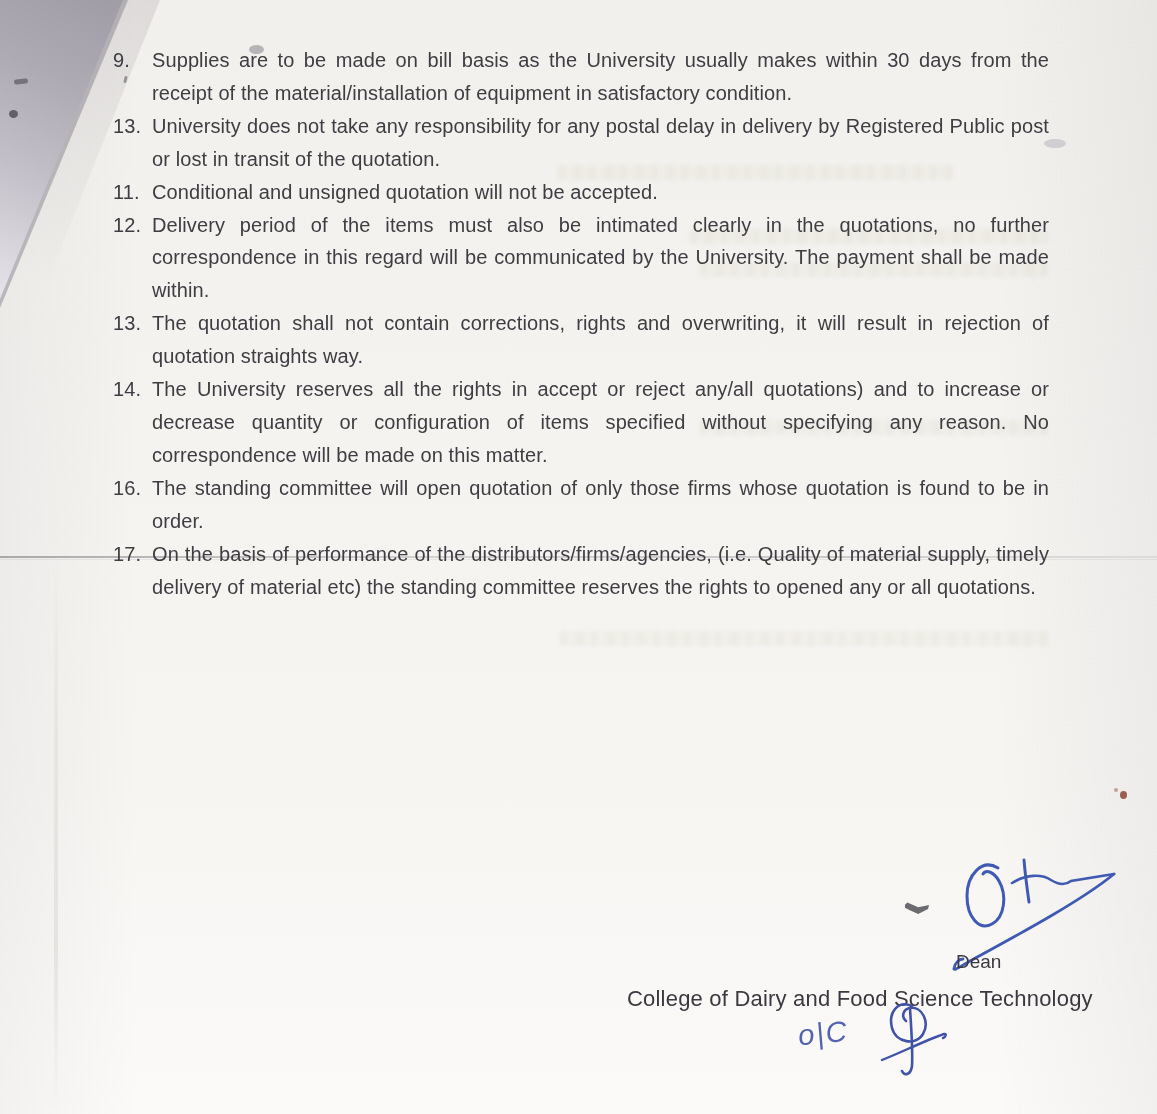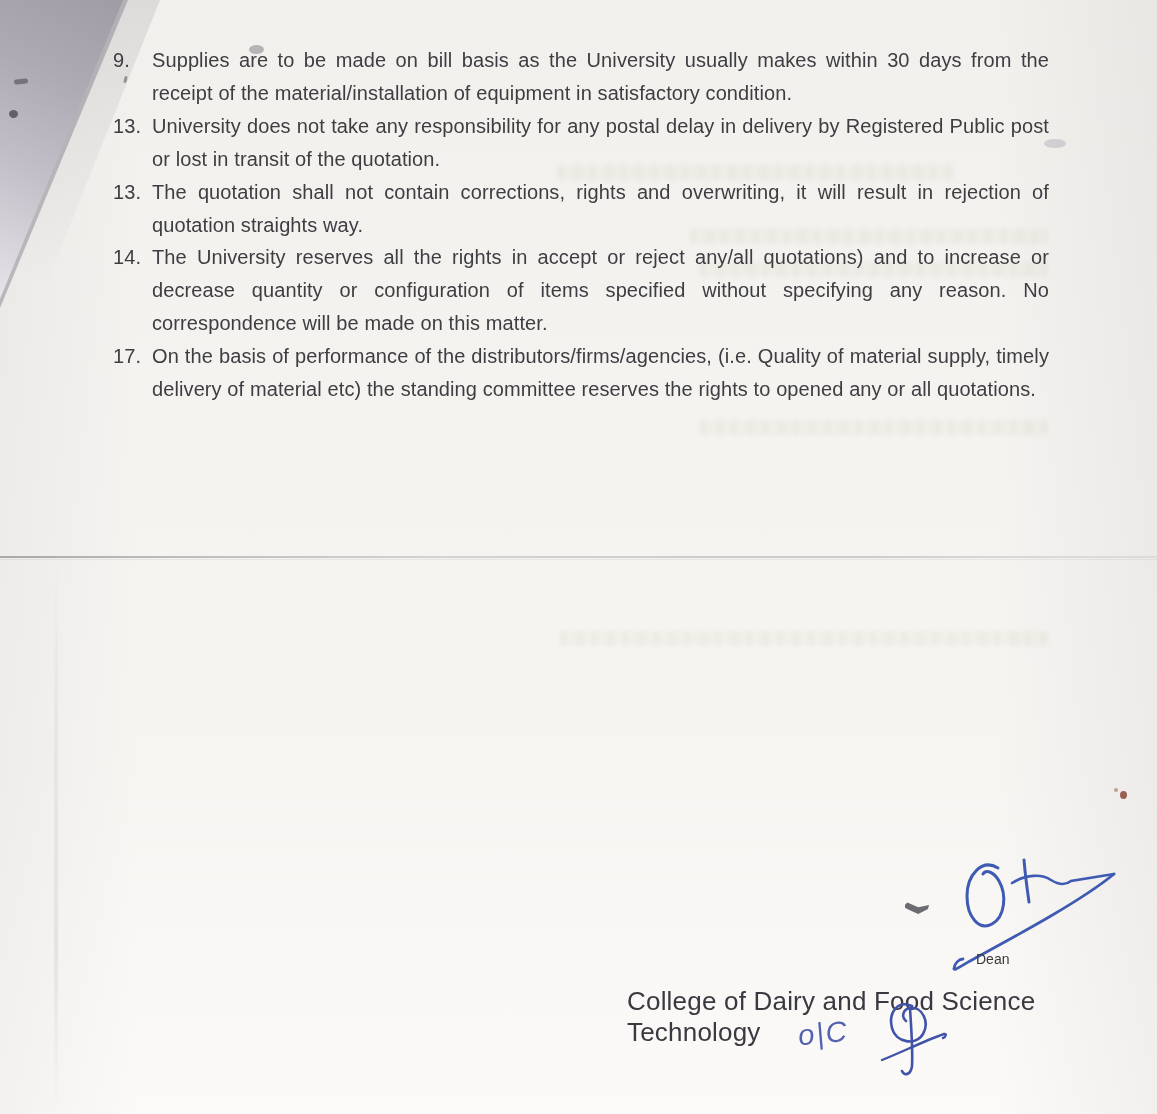"11." div.item { html: none -> <div> <span>11.</span> <span>Conditional and unsigned quotation will not be accepted.</span> </div> }
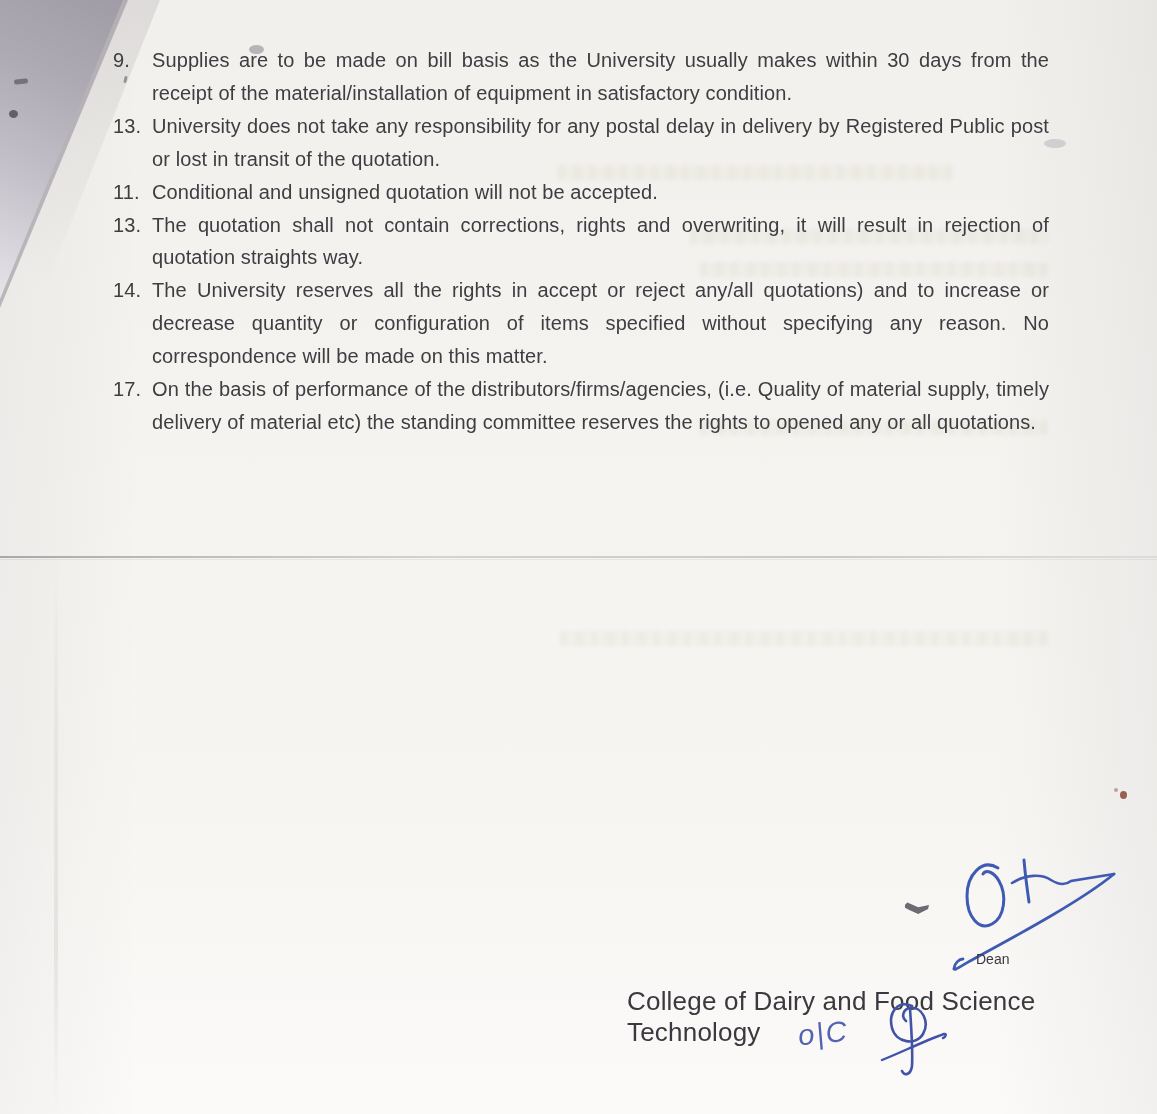"12." div.item { html: none -> <div> <span>12.</span> <span>Delivery period of the items must also be intimated clearly in the quotations, no further correspondence in this regard will be communicated by the University. The payment shall be made within.</span> </div> }
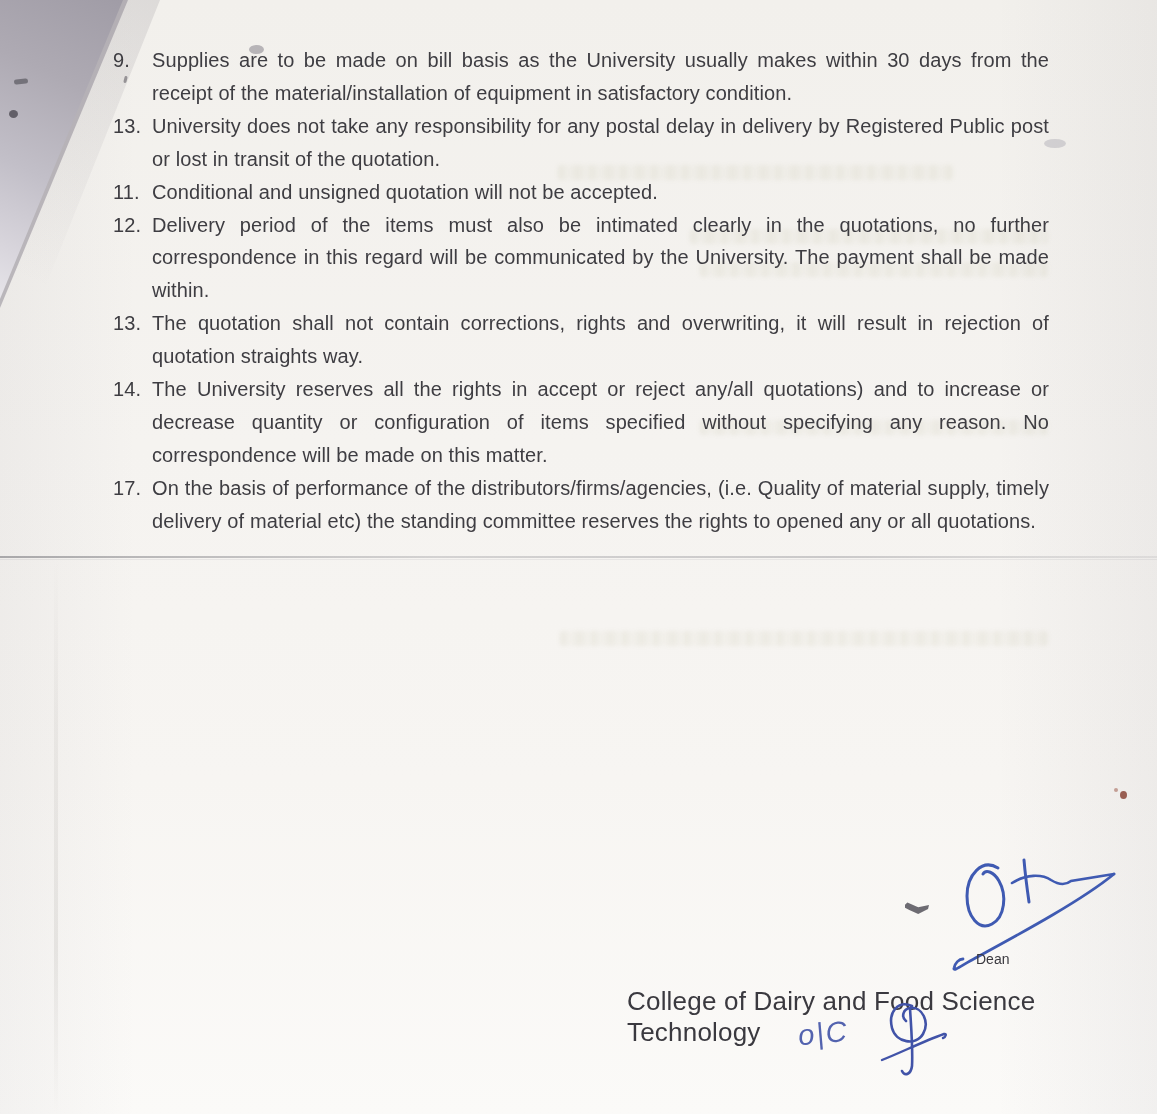"16." div.item { html: none -> <div> <span>16.</span> <span>The standing committee will open quotation of only those firms whose quotation is found to be in order.</span> </div> }
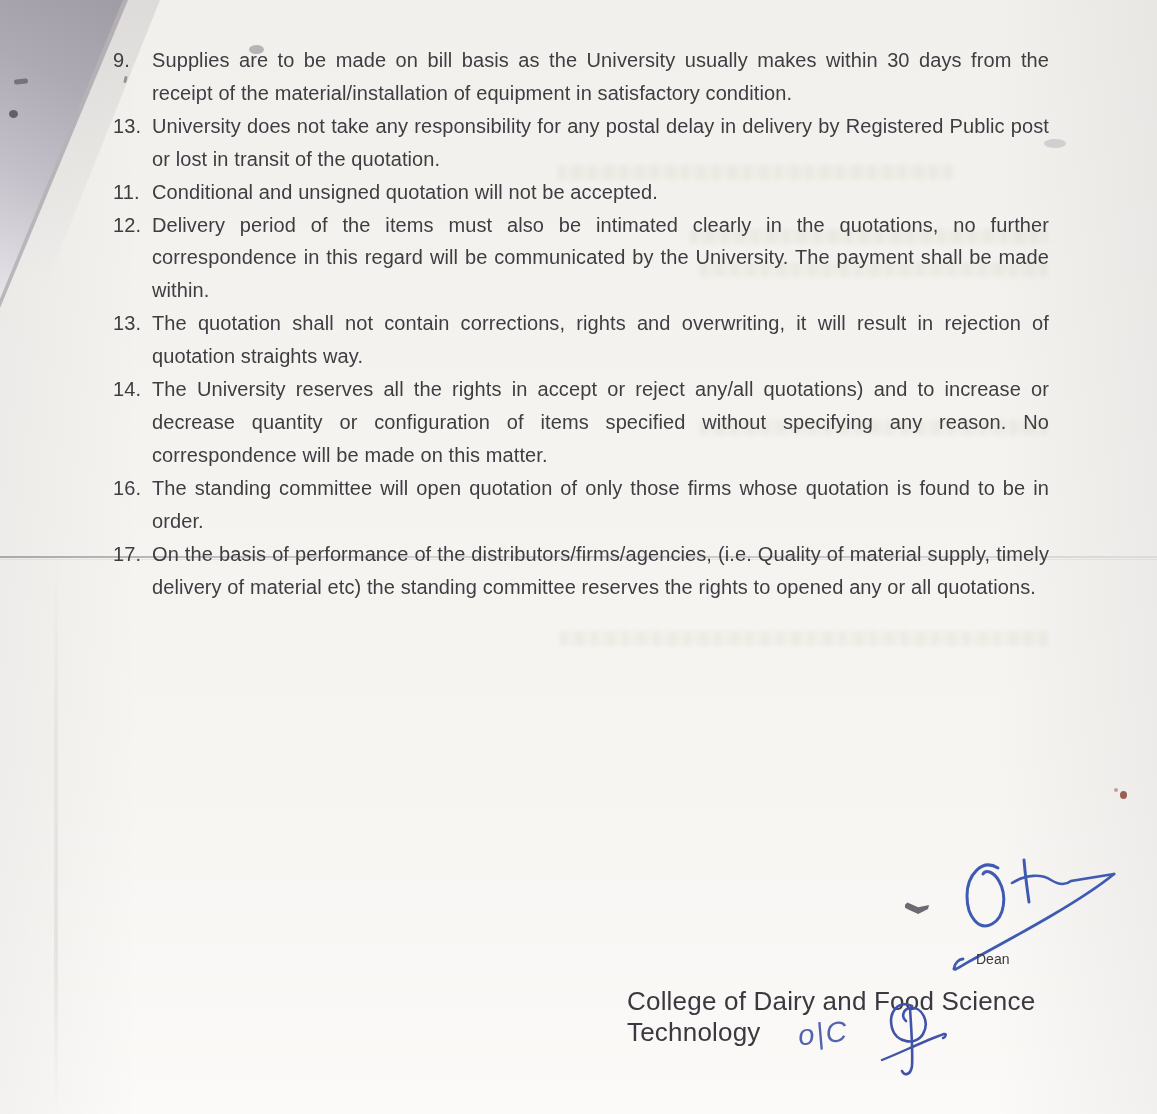"Dean" .dean-label { font-size: 14px -> 19px; left: 976px -> 956px }
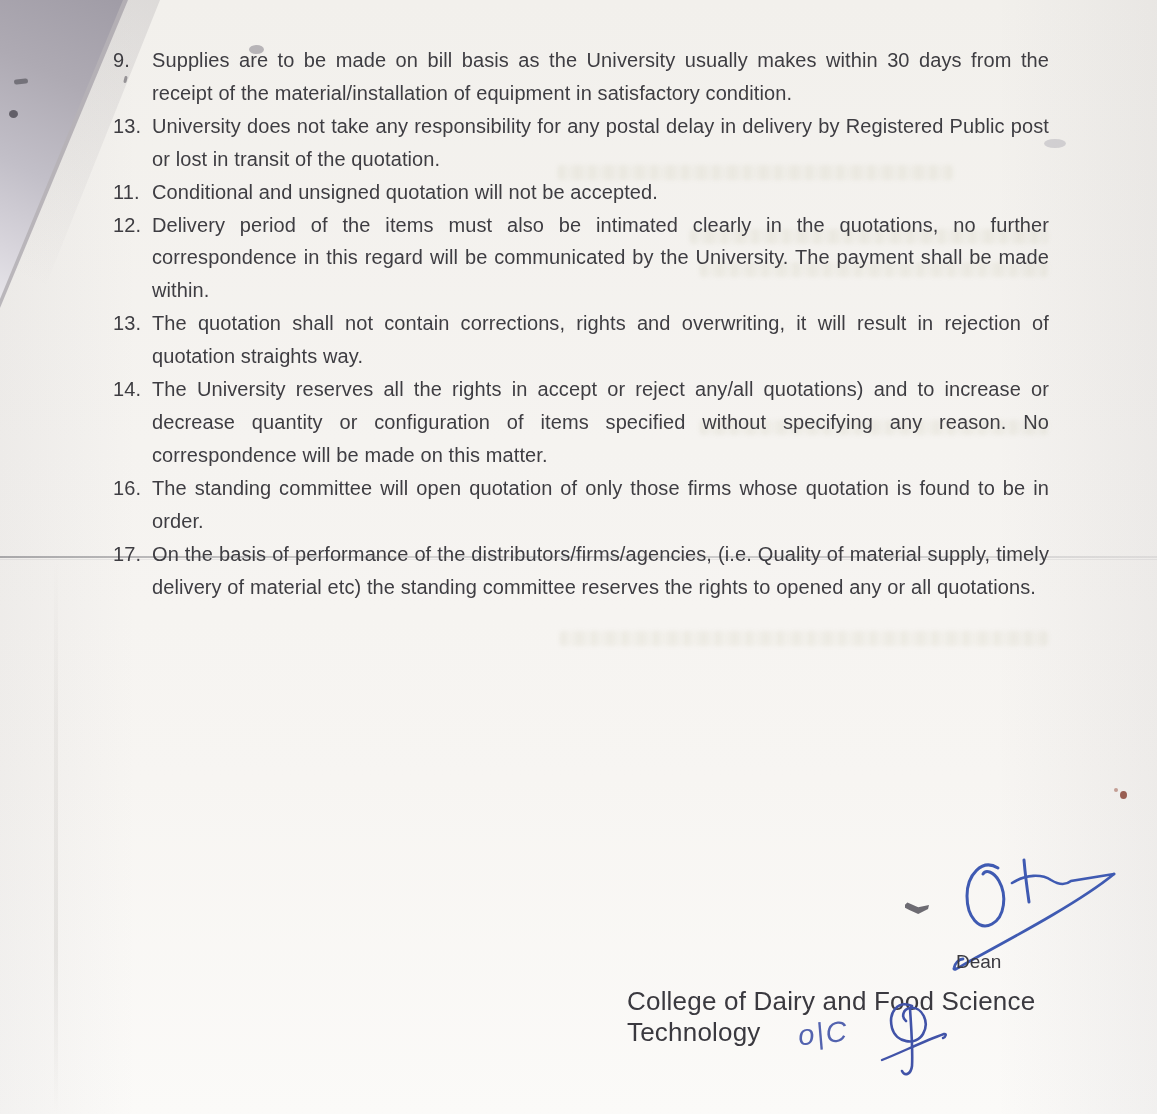"College of Dairy and Food" .college-label { font-size: 26px -> 22px }
